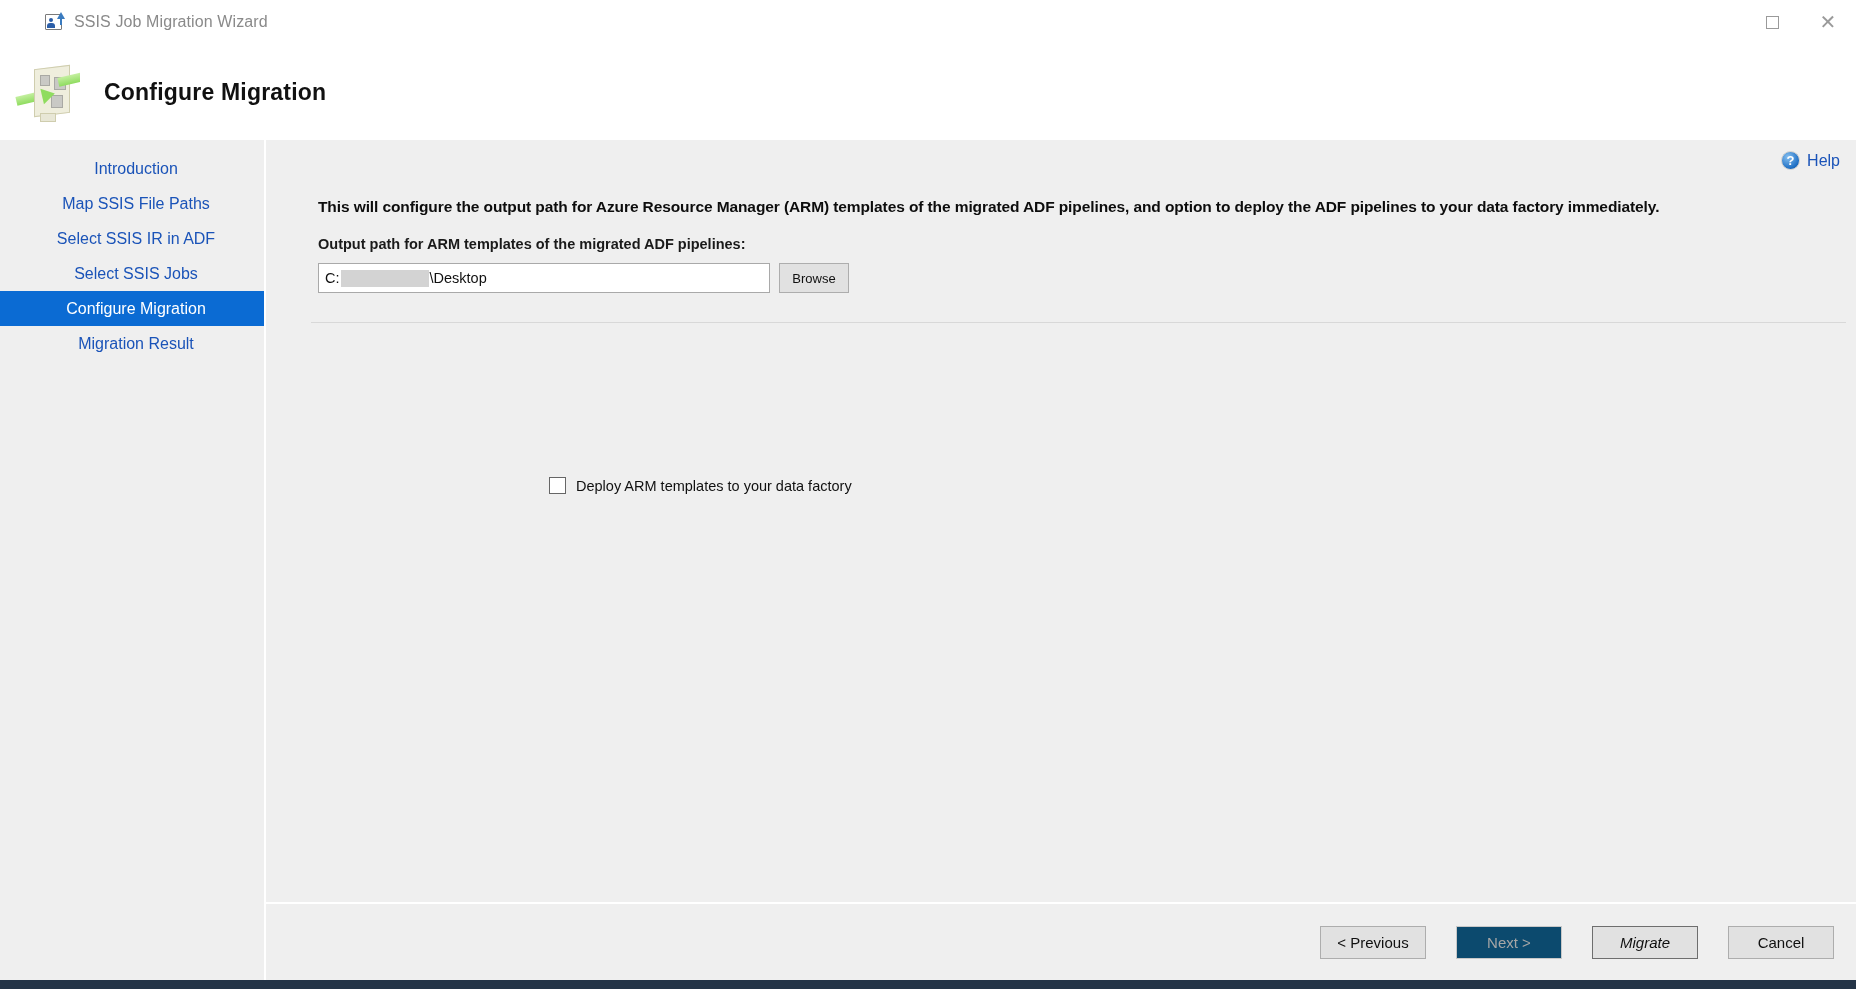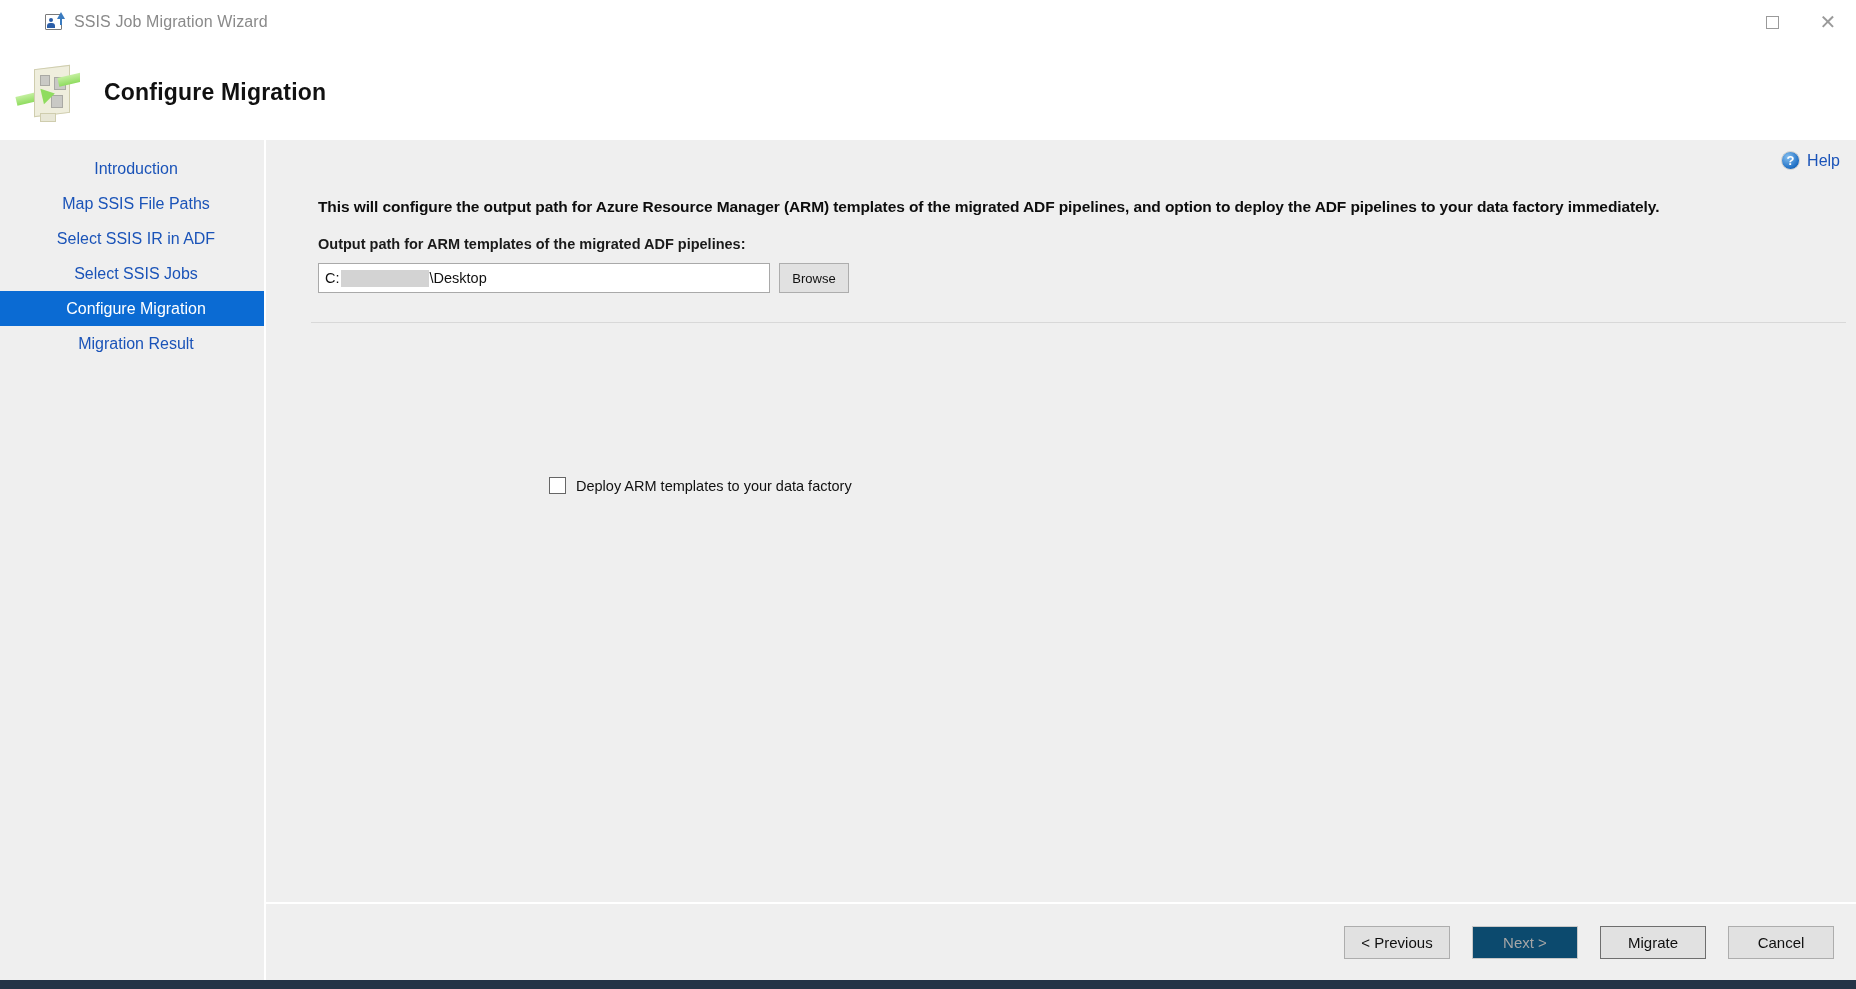"< Previous" .footer { gap: 22px -> 30px }
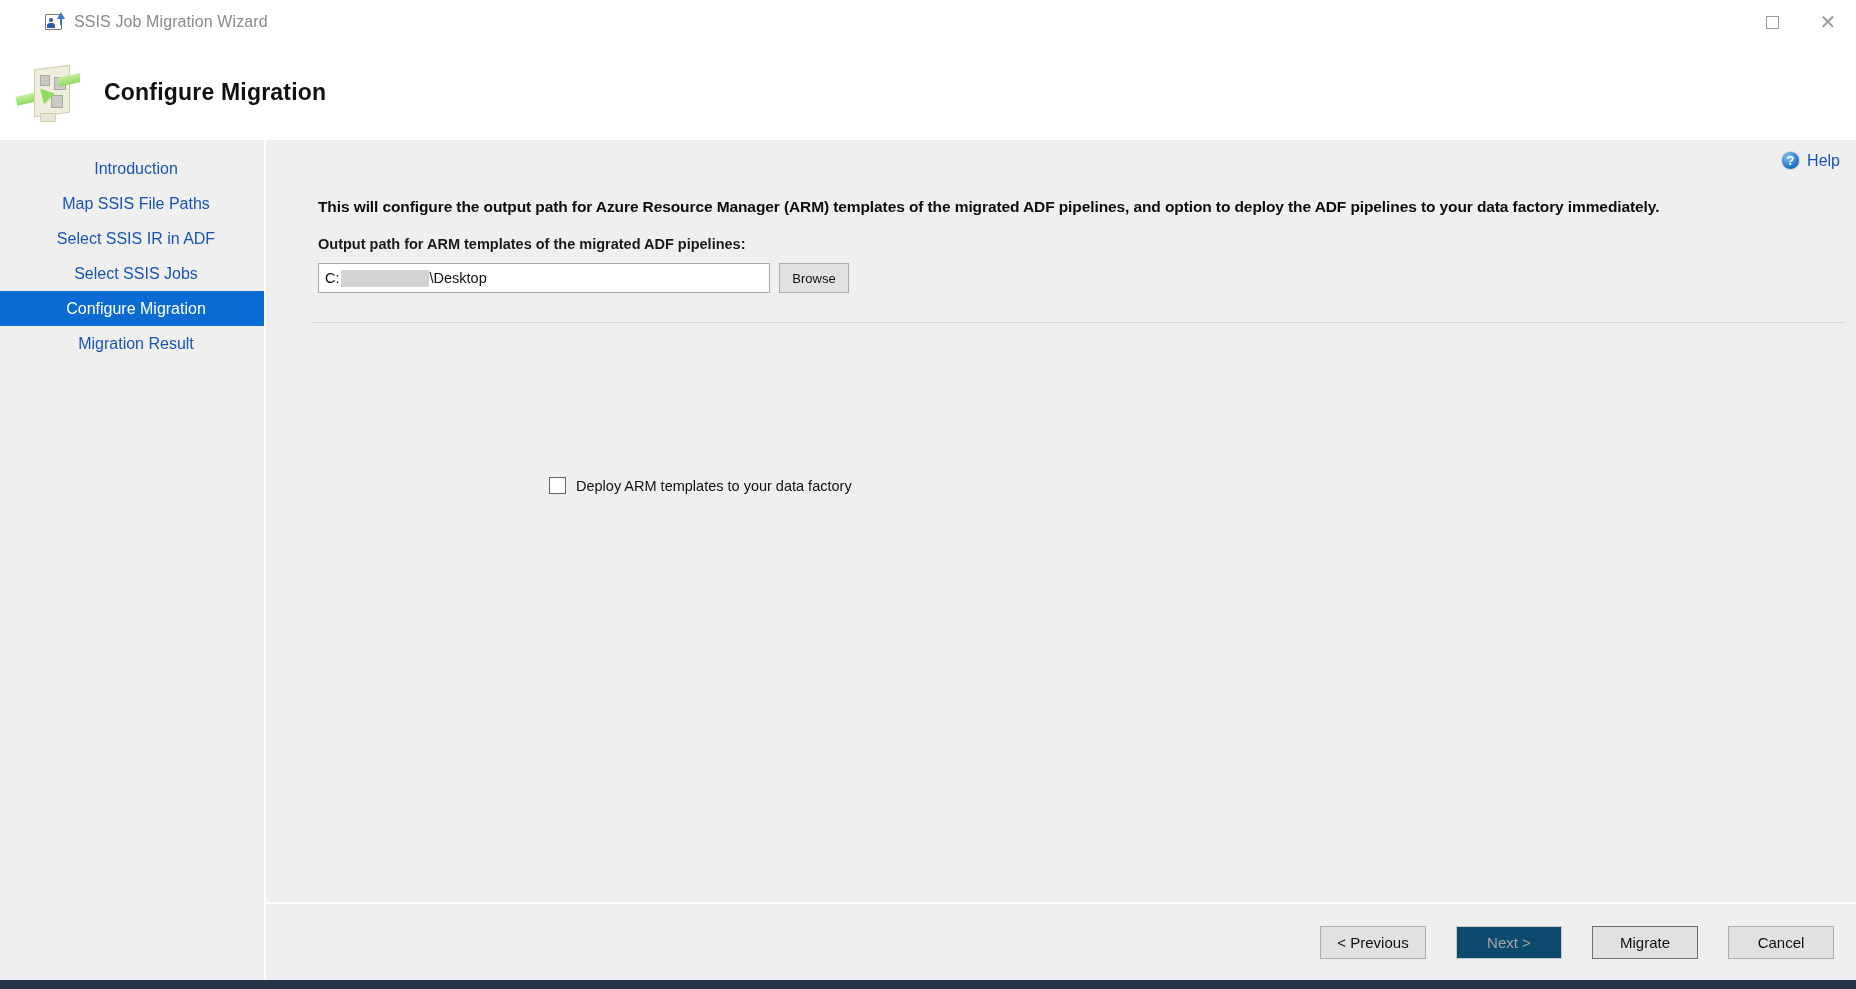"Migrate" .wiz-btn.primary { font-style: none -> italic }
